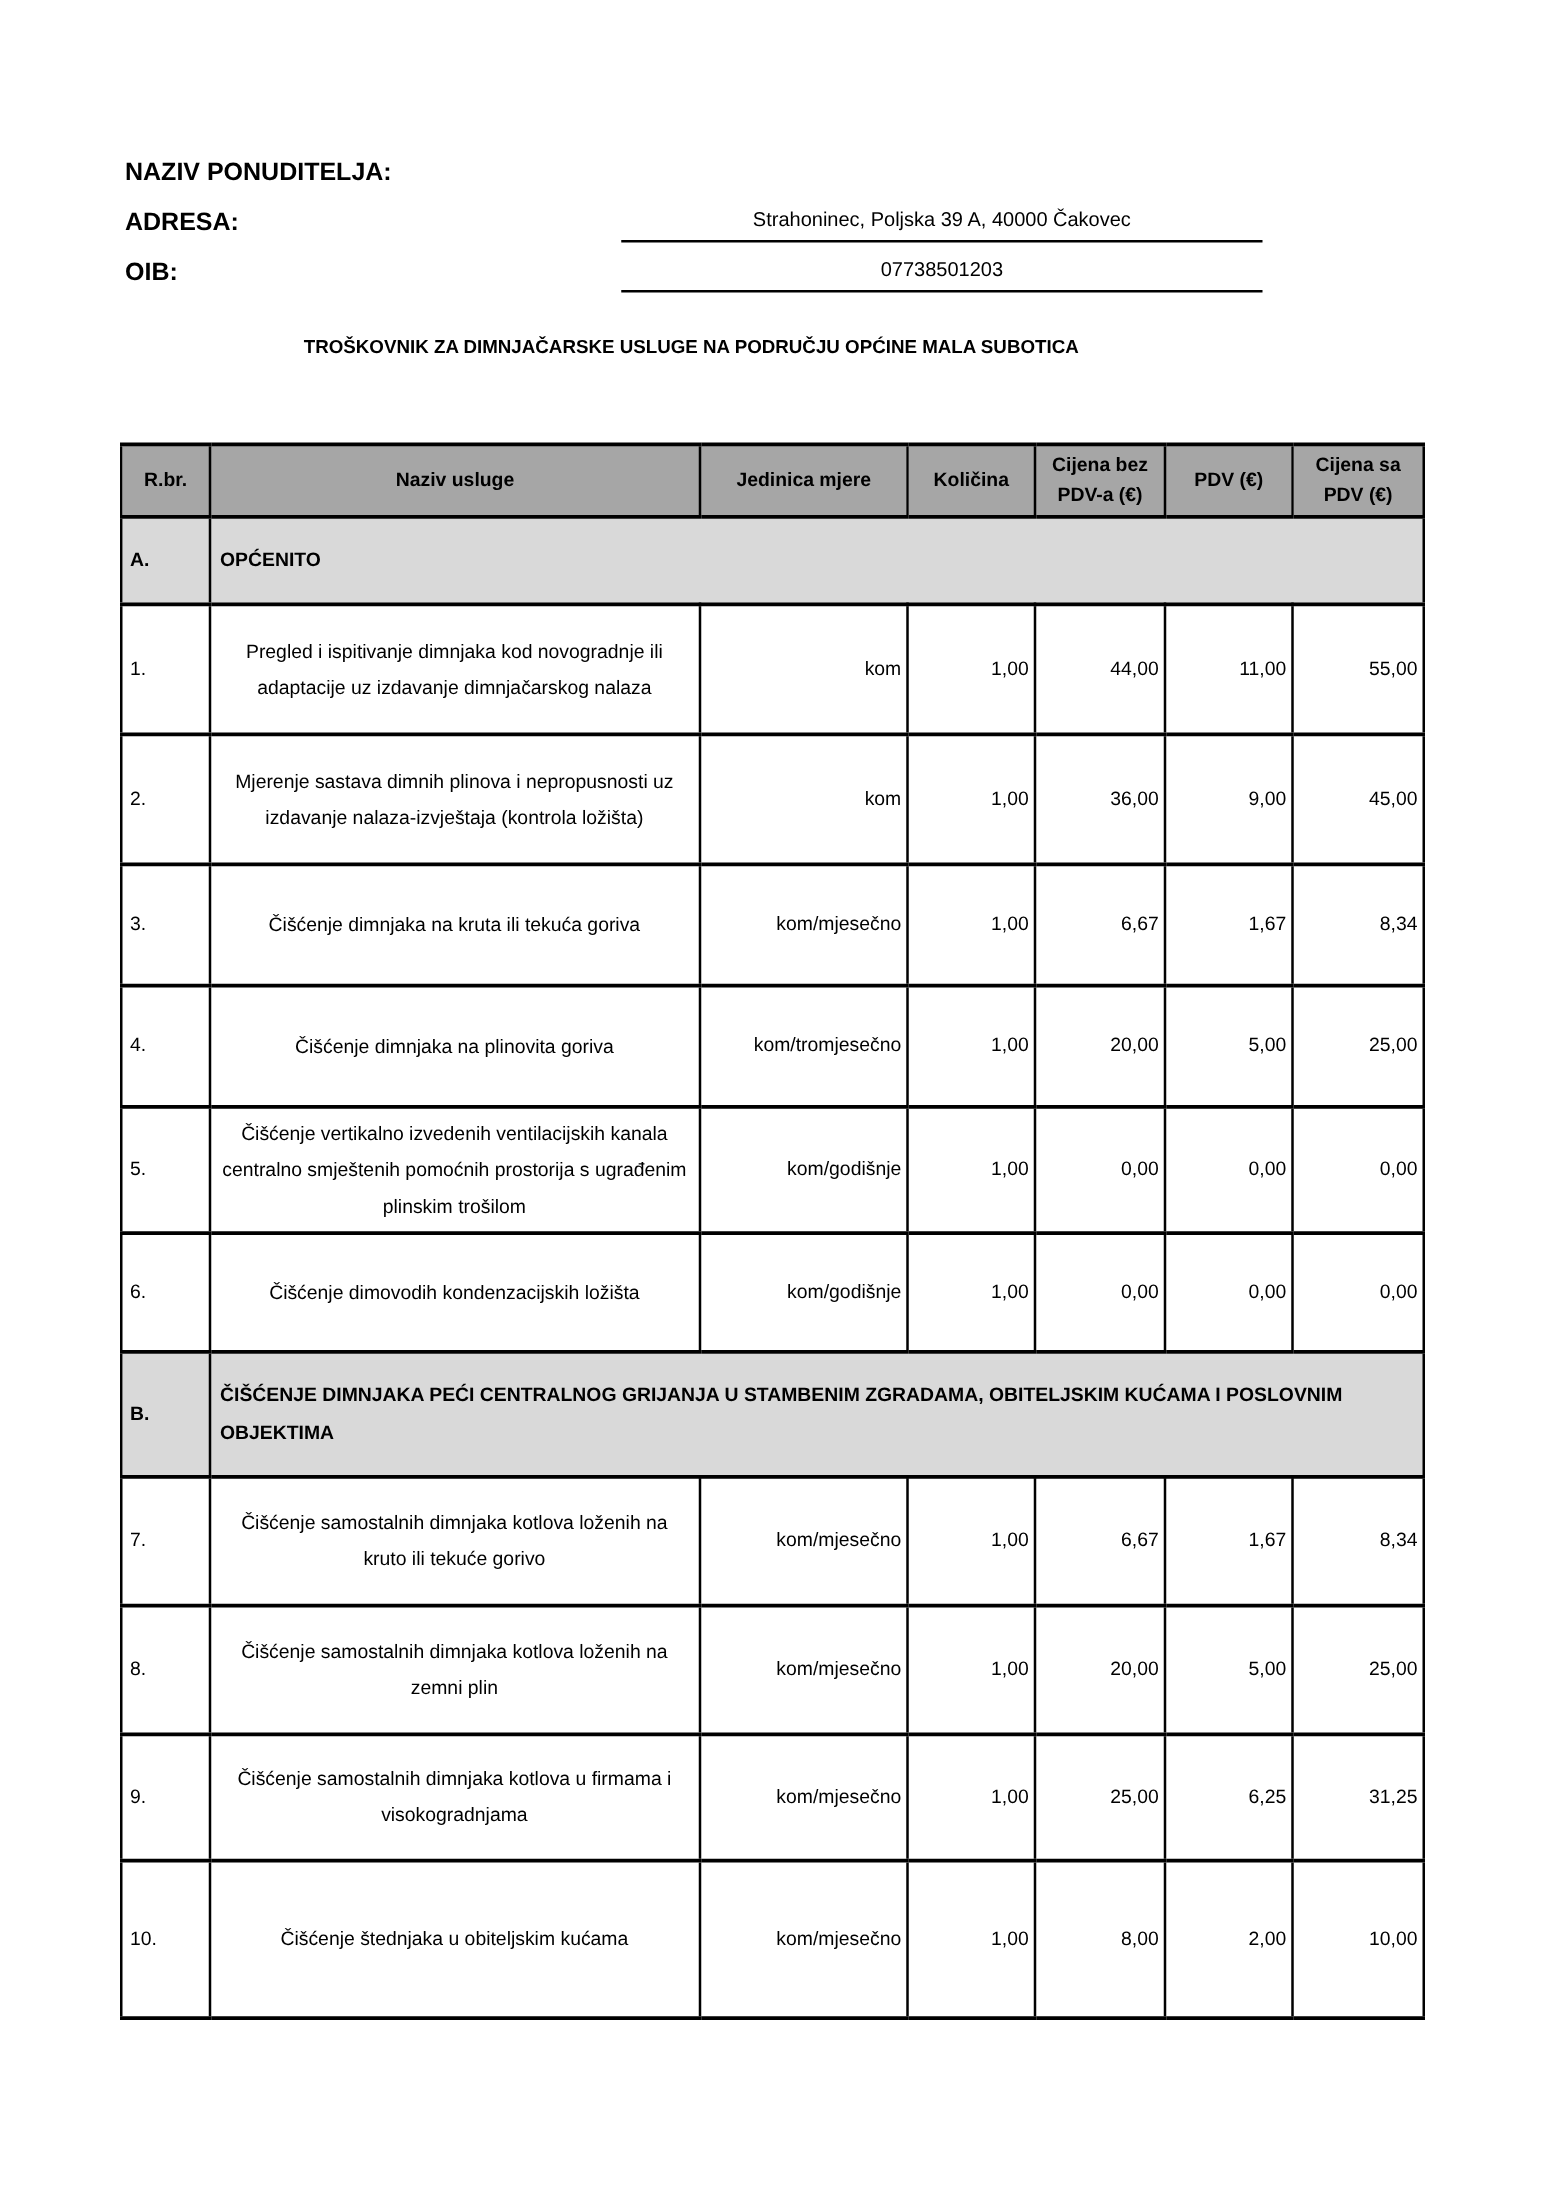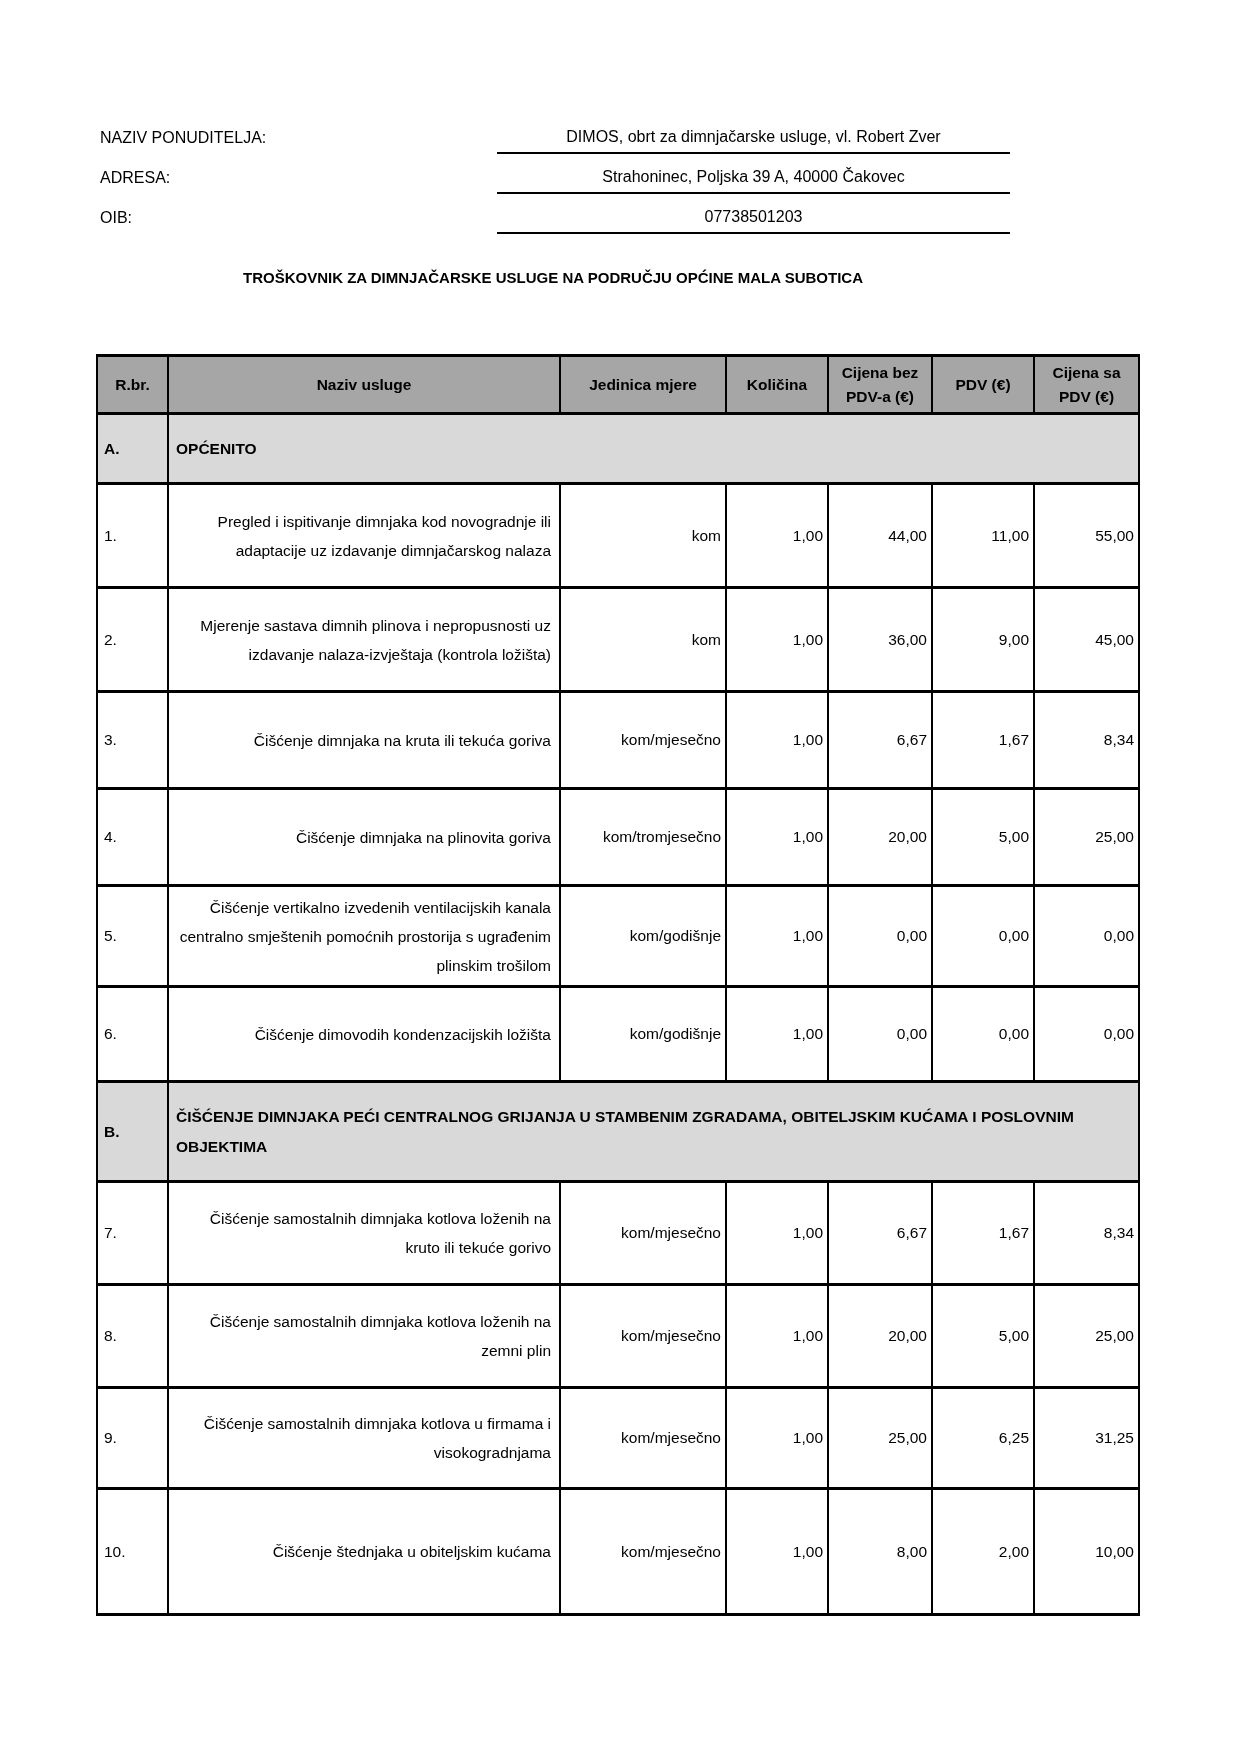"NAZIV PONUDITELJA:" .field-label { font-size: 16px -> 20px; font-weight: normal -> bold }
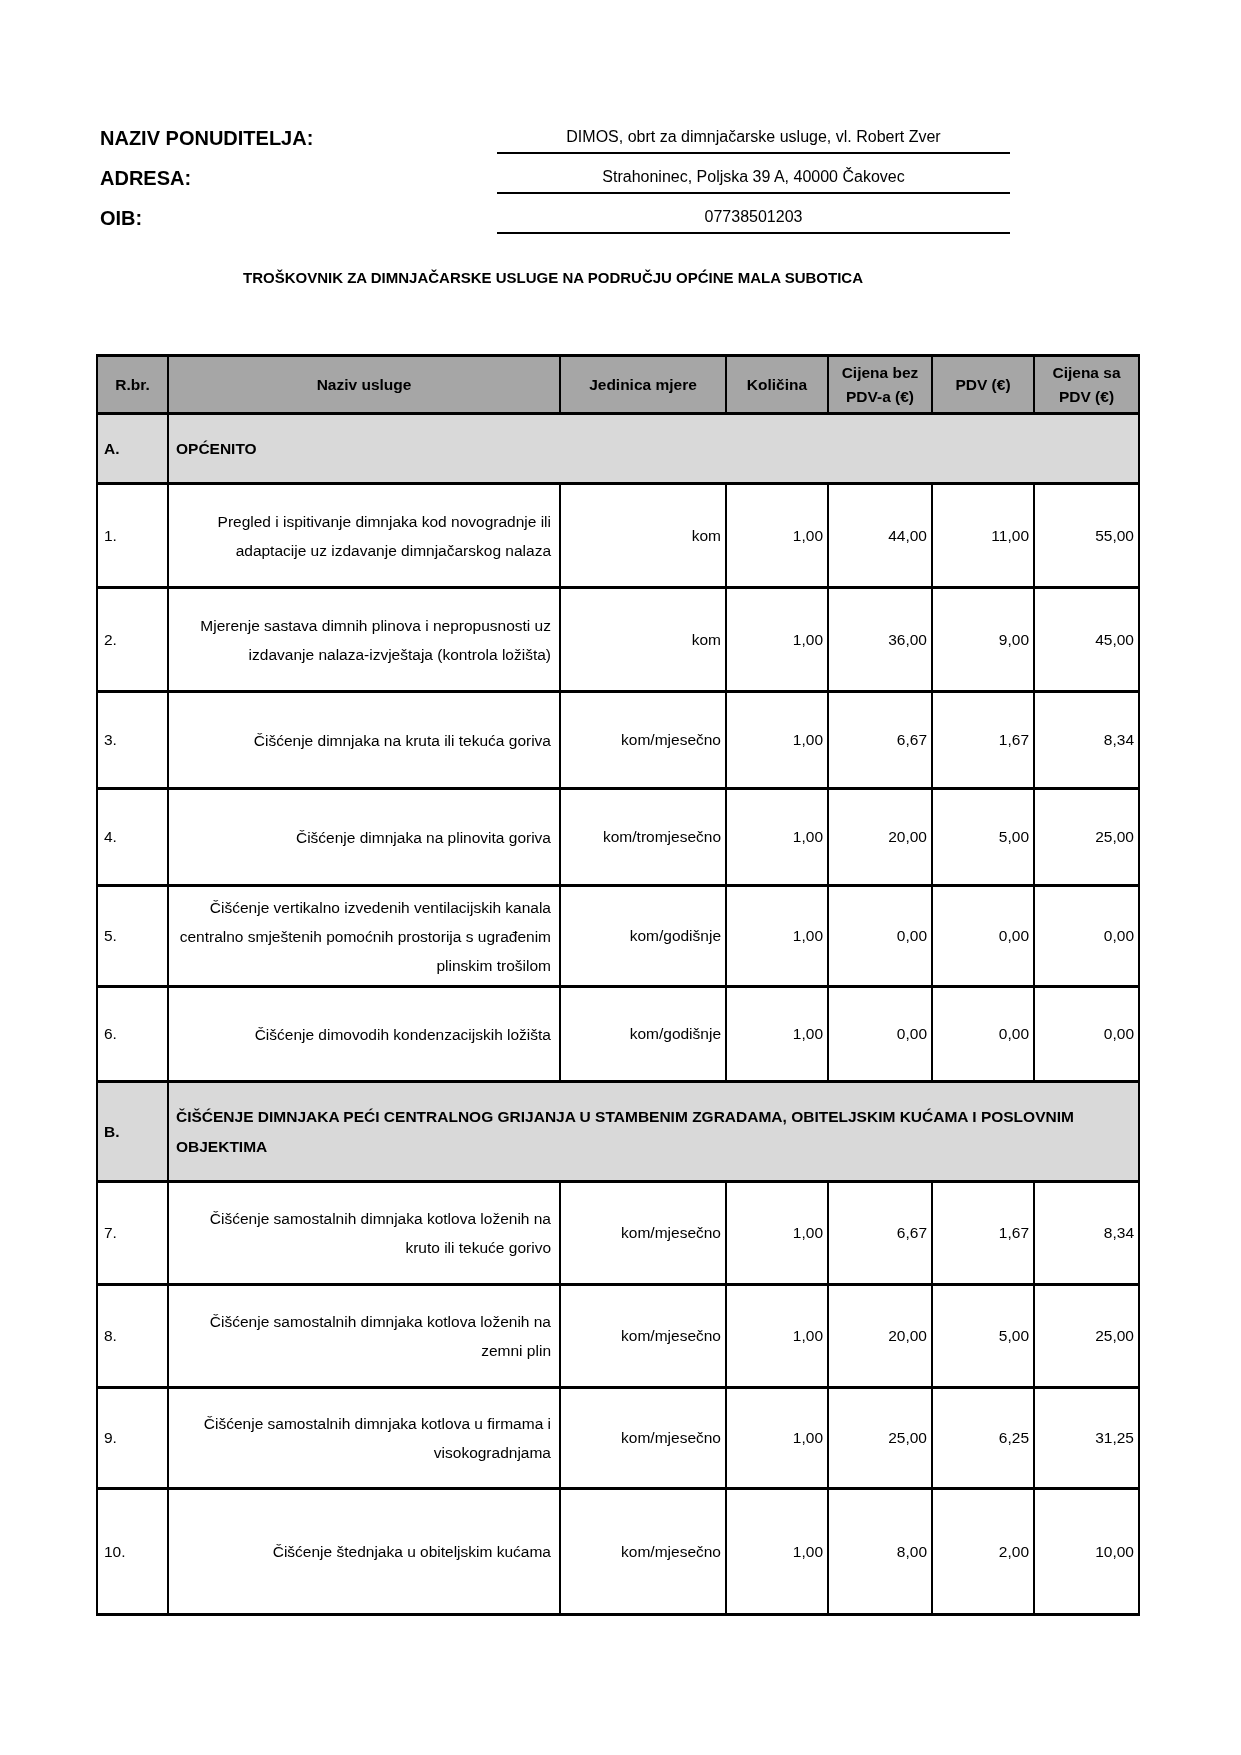"DIMOS, obrt za dimnjačarske usluge," div.field-value { html: <div>DIMOS, obrt za dimnjačarske usluge, vl. Robert Zver</div> -> none }
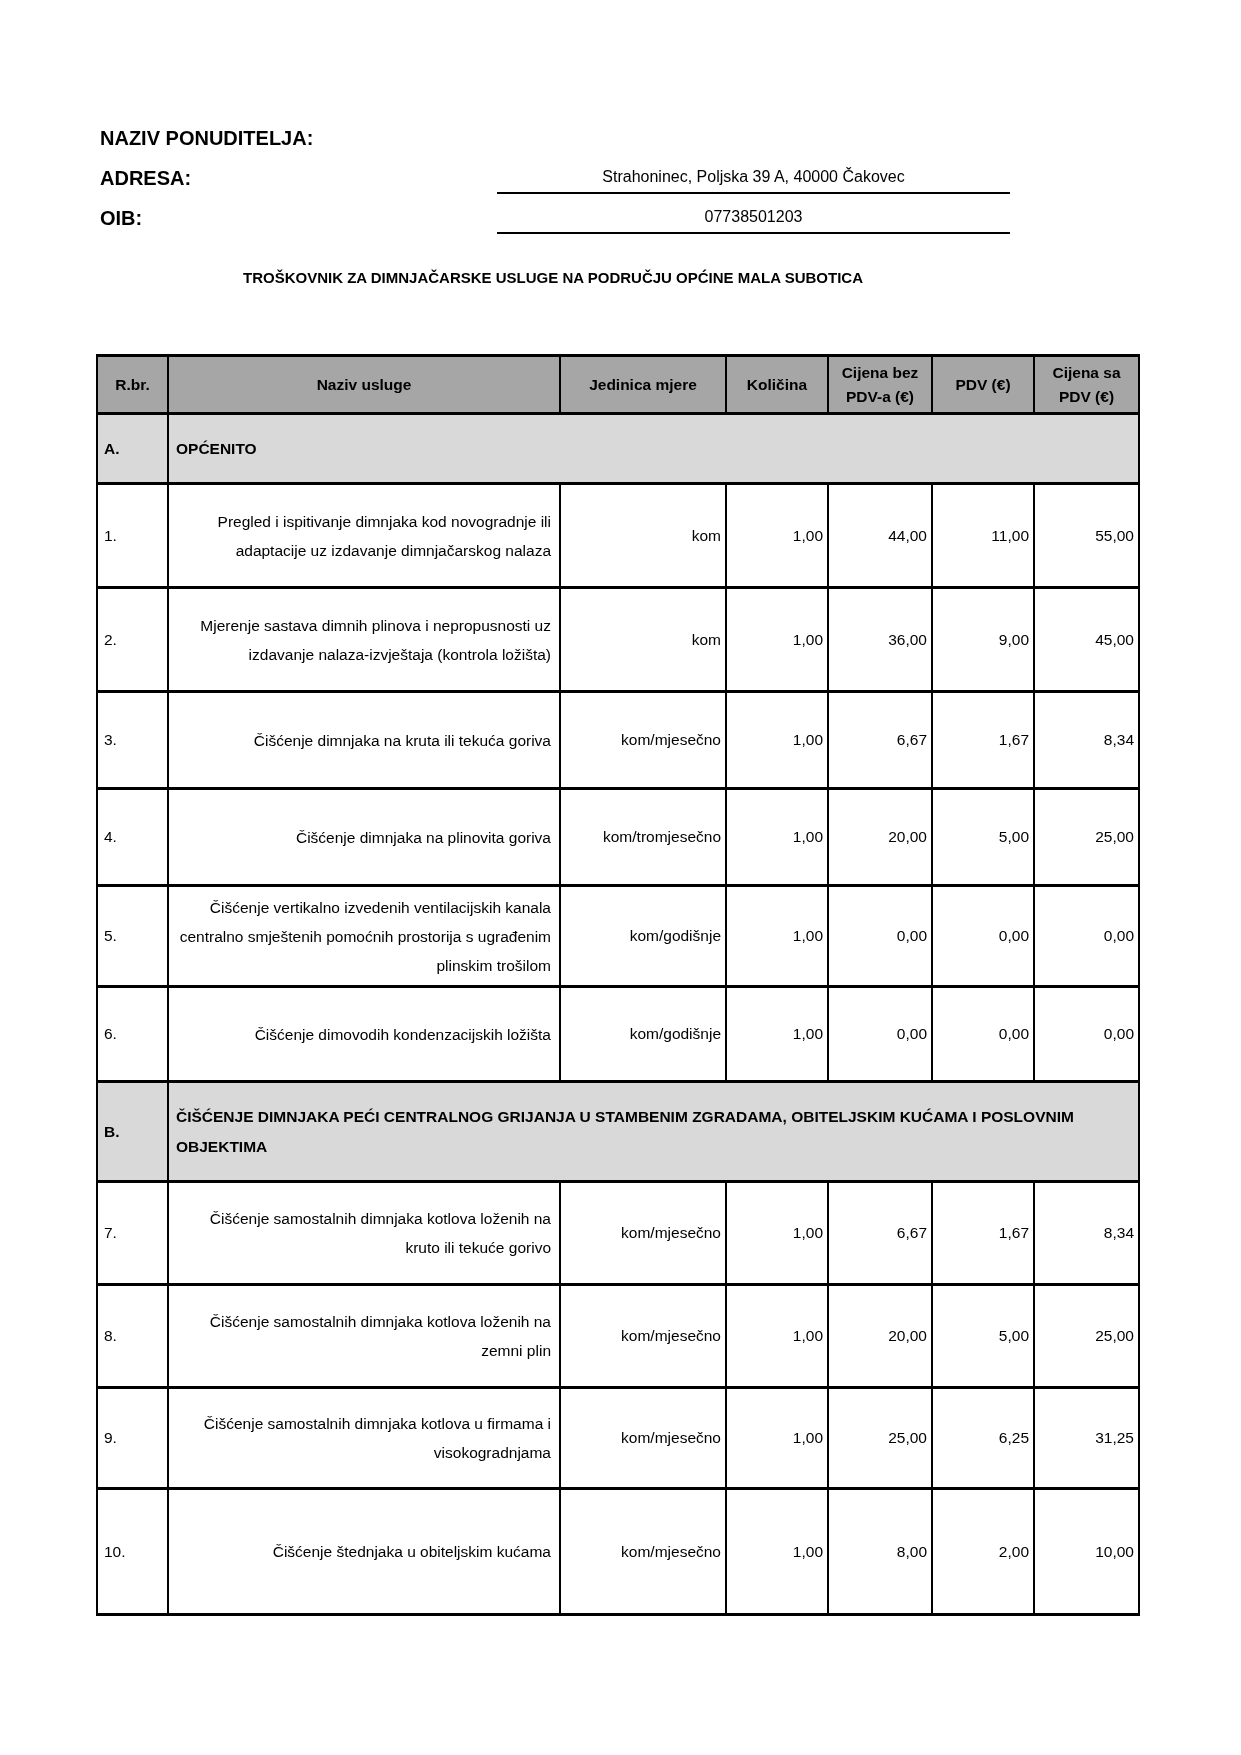"Pregled i ispitivanje dimnjaka kod" td.naziv { text-align: right -> center }
